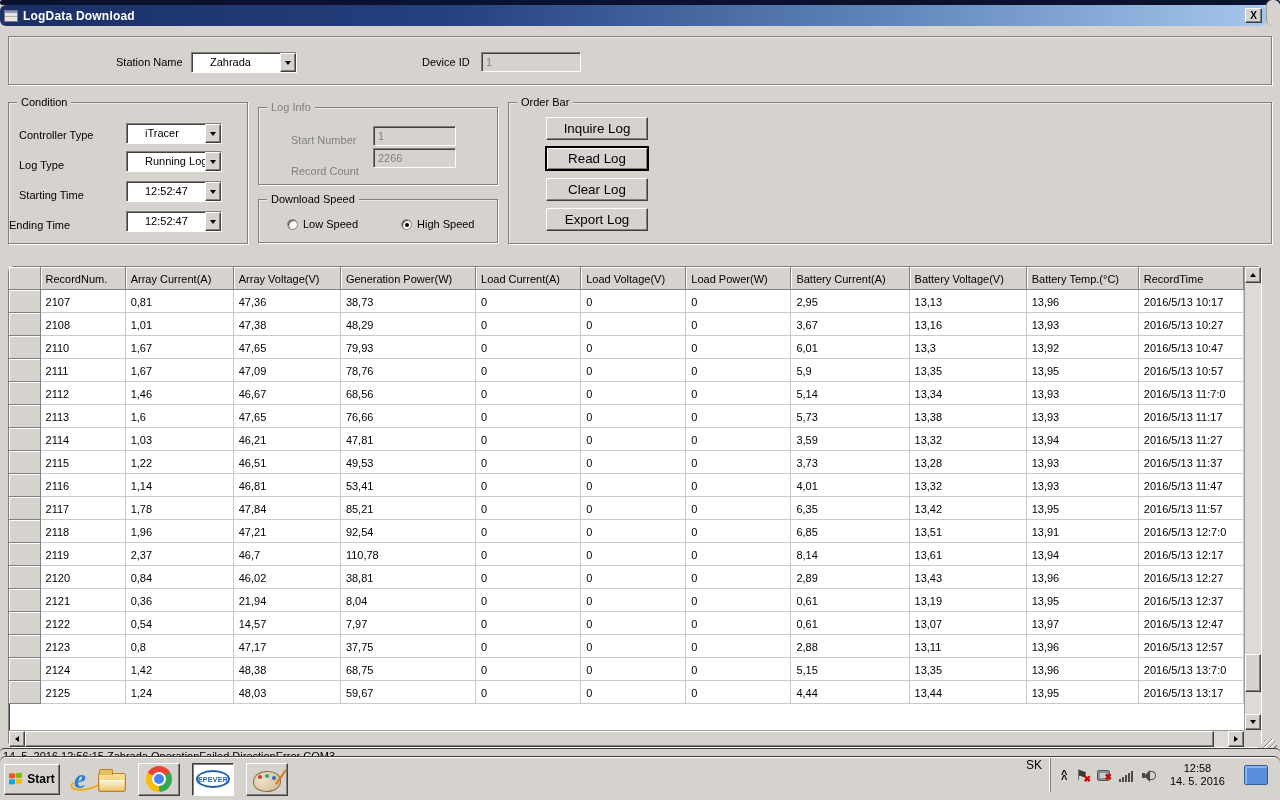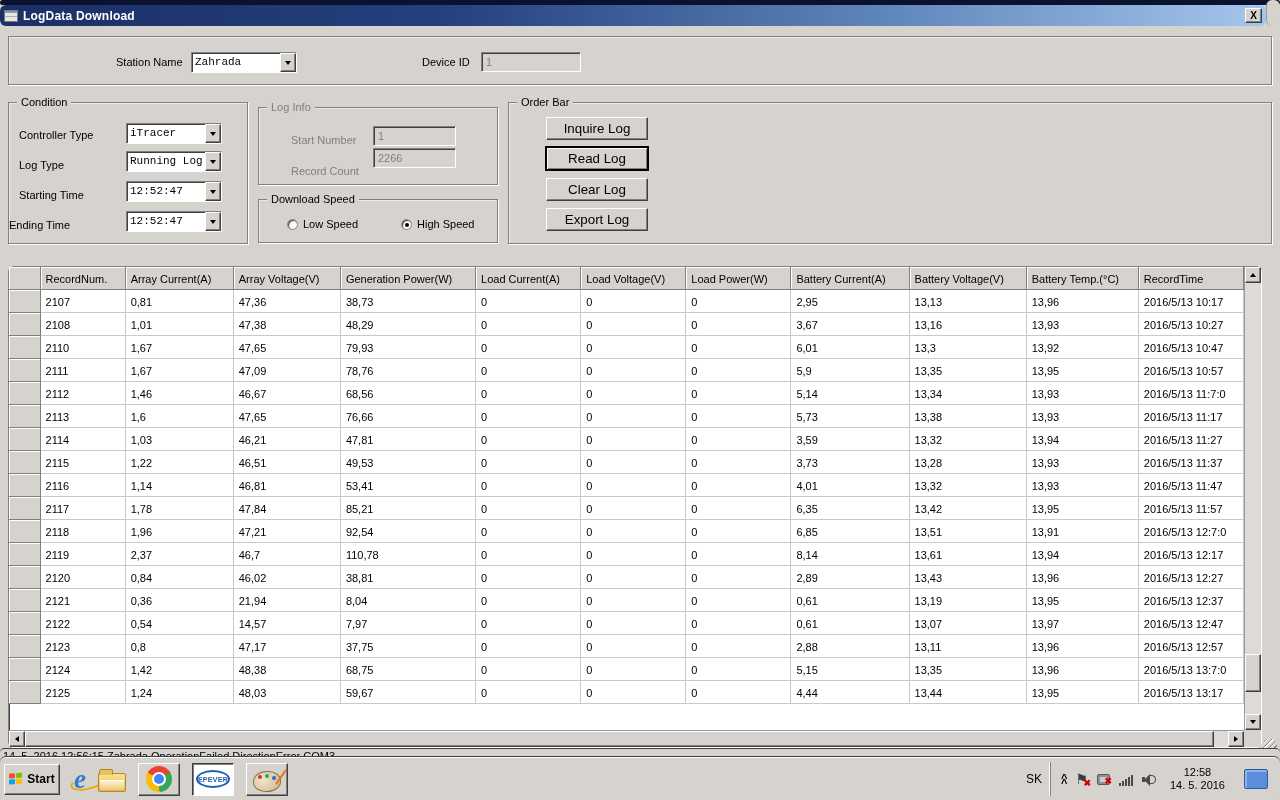"Zahrada" .combo .combo-text { font-family: Liberation Mono, monospace -> none; padding: 3px 2px 0 3px -> 3px 2px 0 18px }
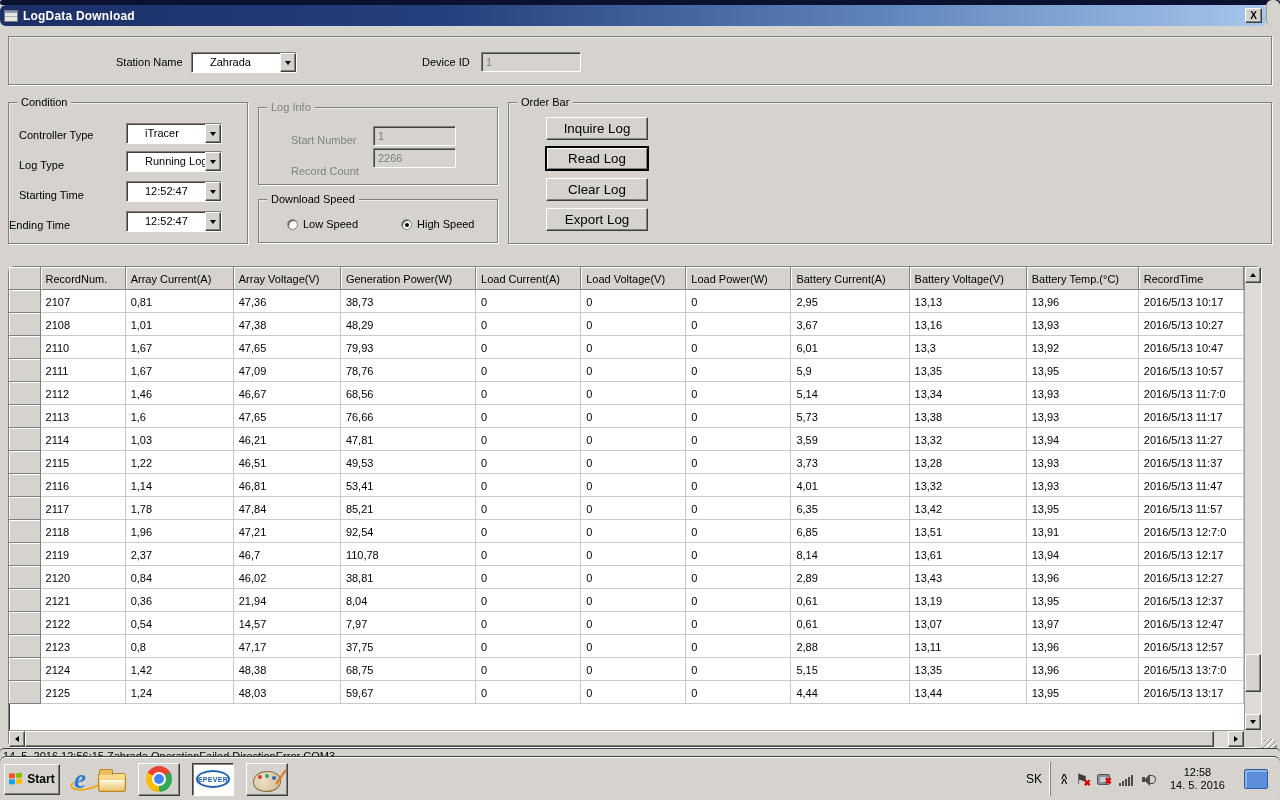"SK" .tray-area { align-items: center -> none }
